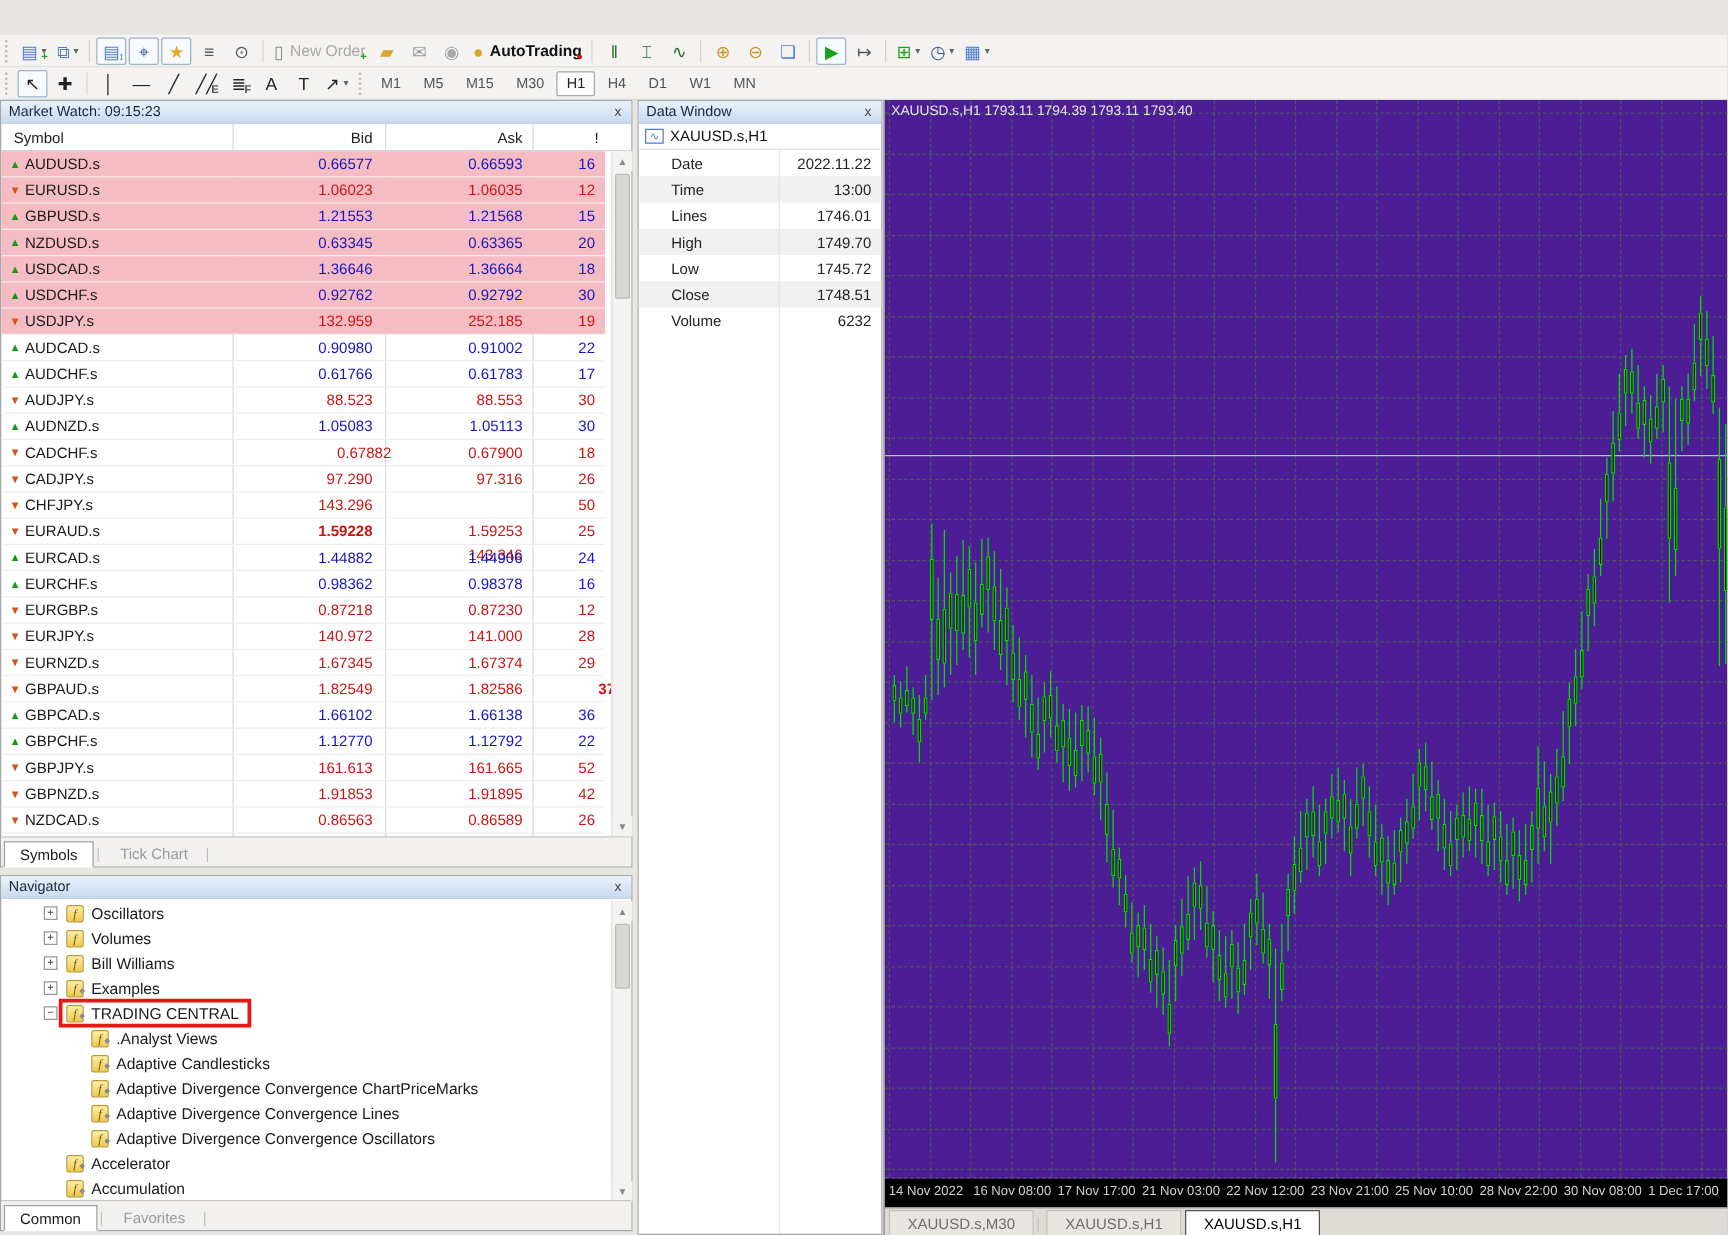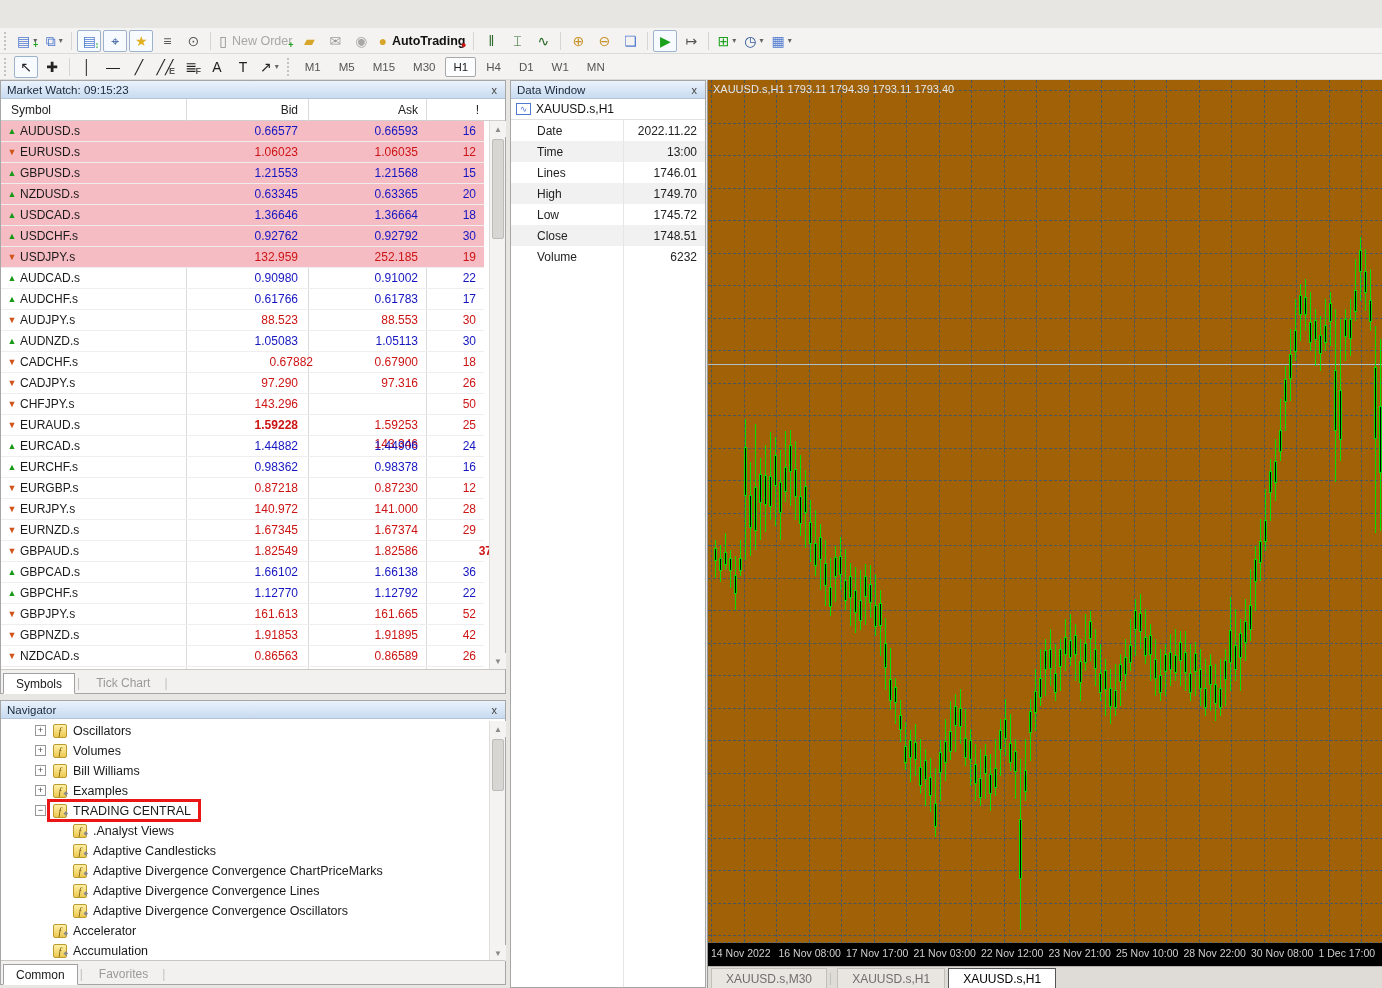"XAUUSD.s,H1 1793.11 1794.39 1793.11" .chart { background: #a16207 -> #4c1d95 }
